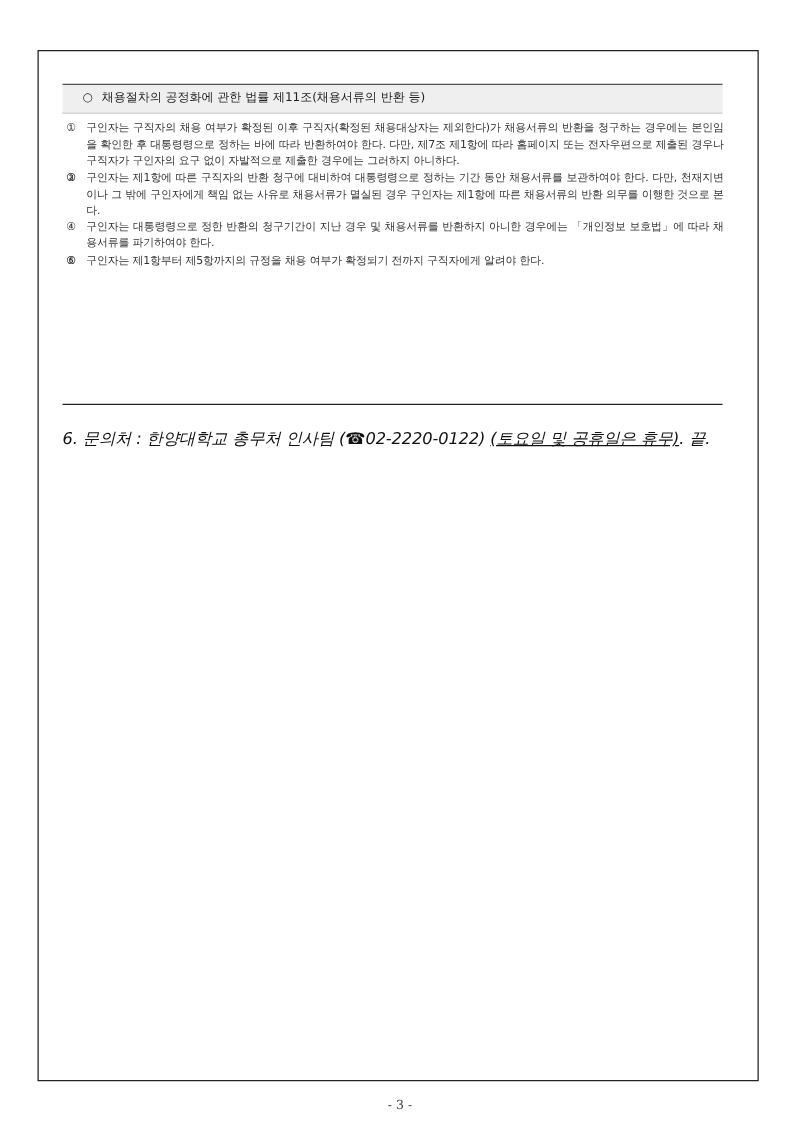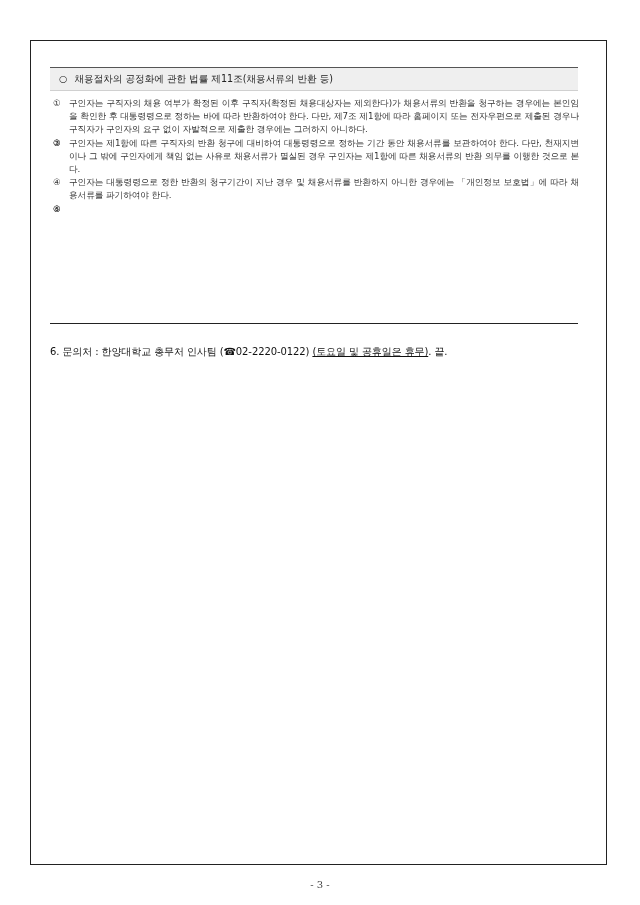"○ 채용절차의 공정화에 관한 법률" .law-header { padding-left: 9px -> 16px }
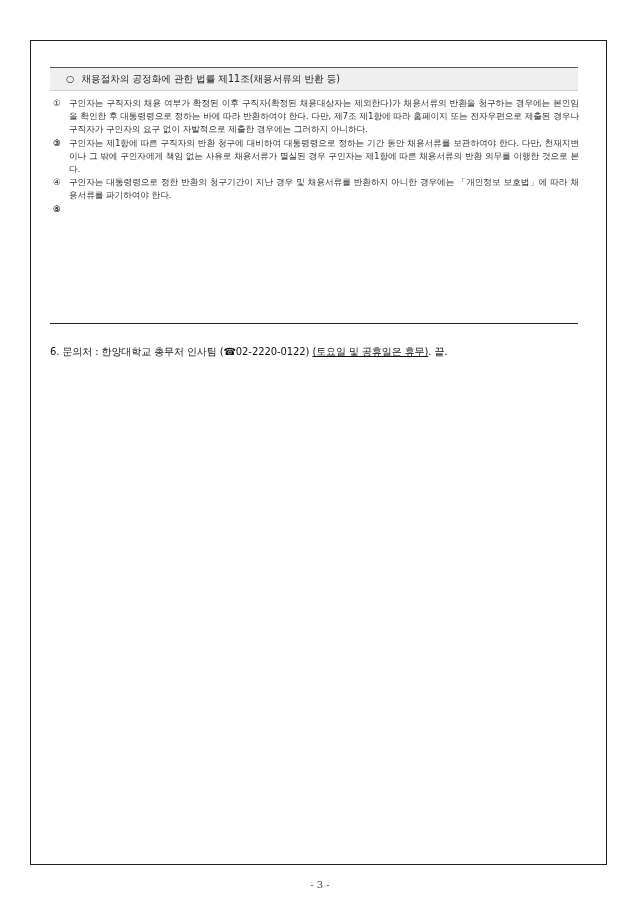"구인자는 제1항부터 제5항까지의 규정을 채용" span { html: none -> <span>구인자는 제1항부터 제5항까지의 규정을 채용 여부가 확정되기 전까지 구직자에게 알려야 한다.</span> }
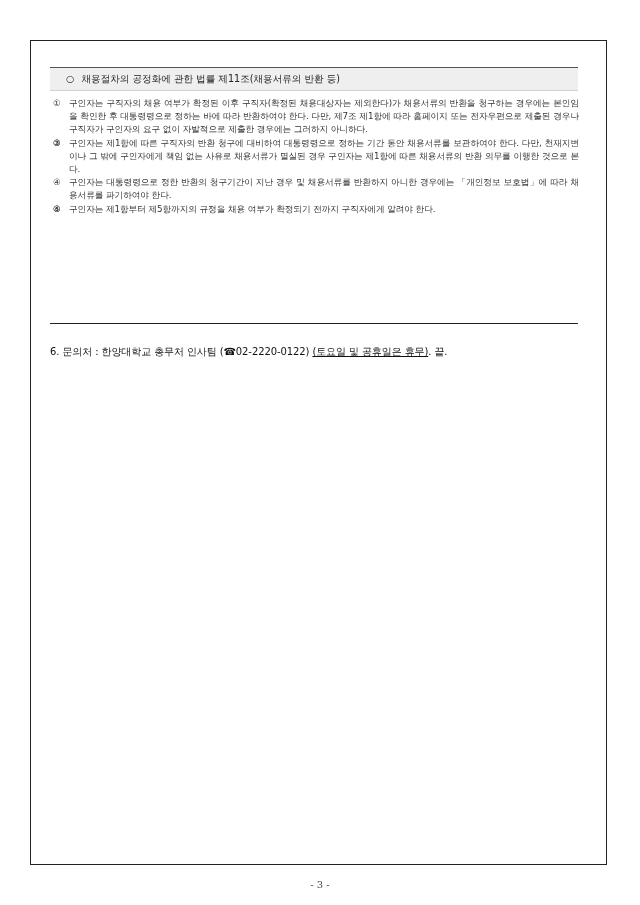"6. 문의처 : 한양대학교 총무처" .contact { font-size: 10px -> 13px; font-style: none -> italic }
